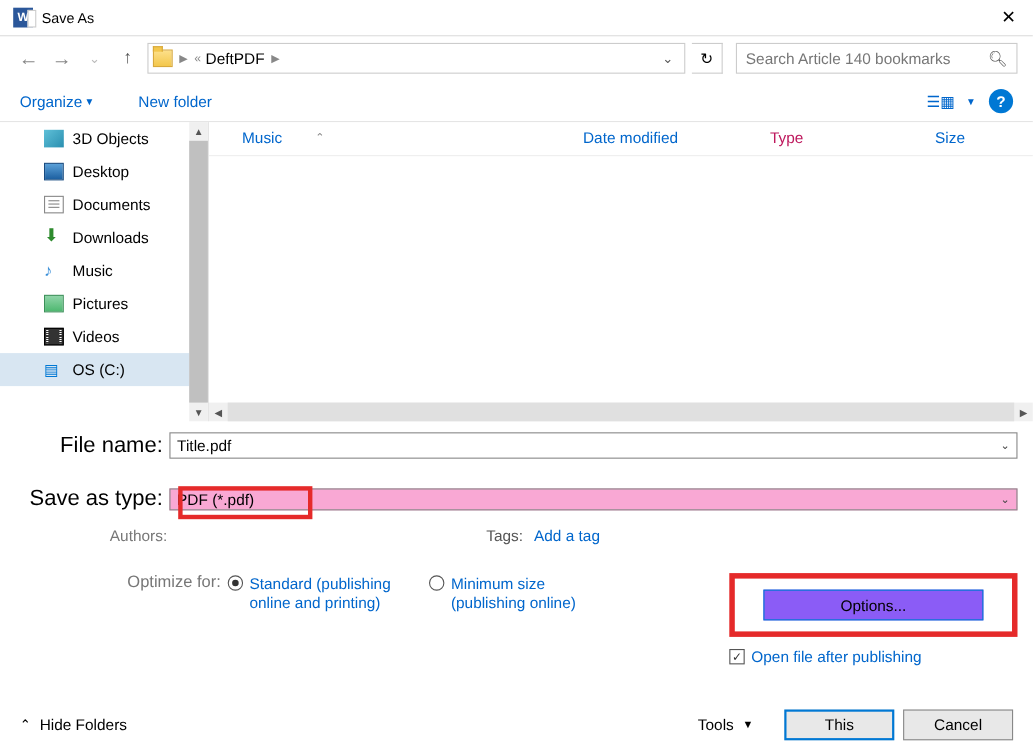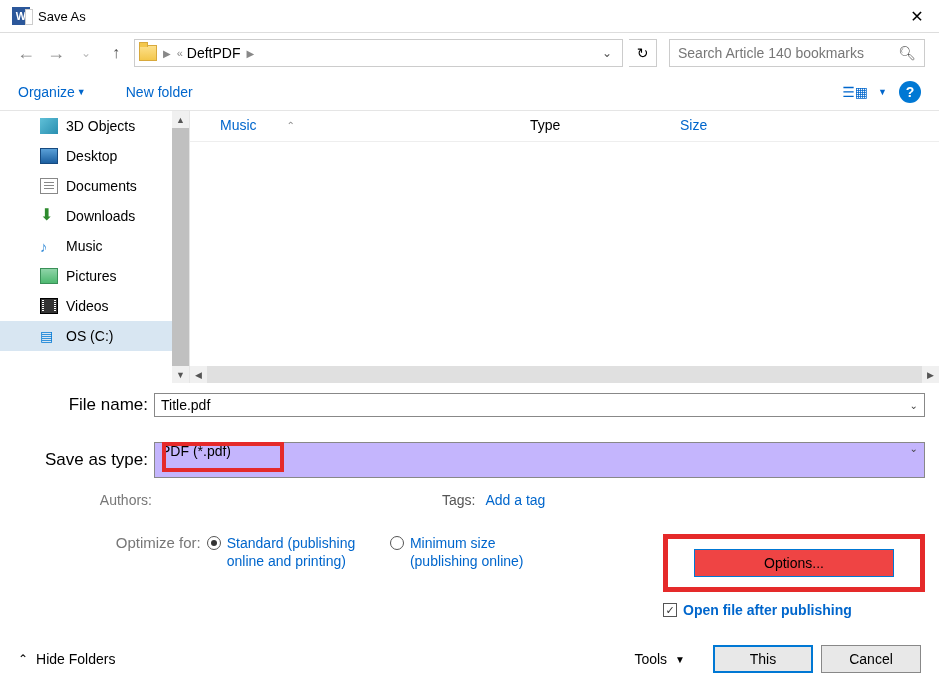"Date modified" div.col-date { html: none -> <div>Date modified</div> }
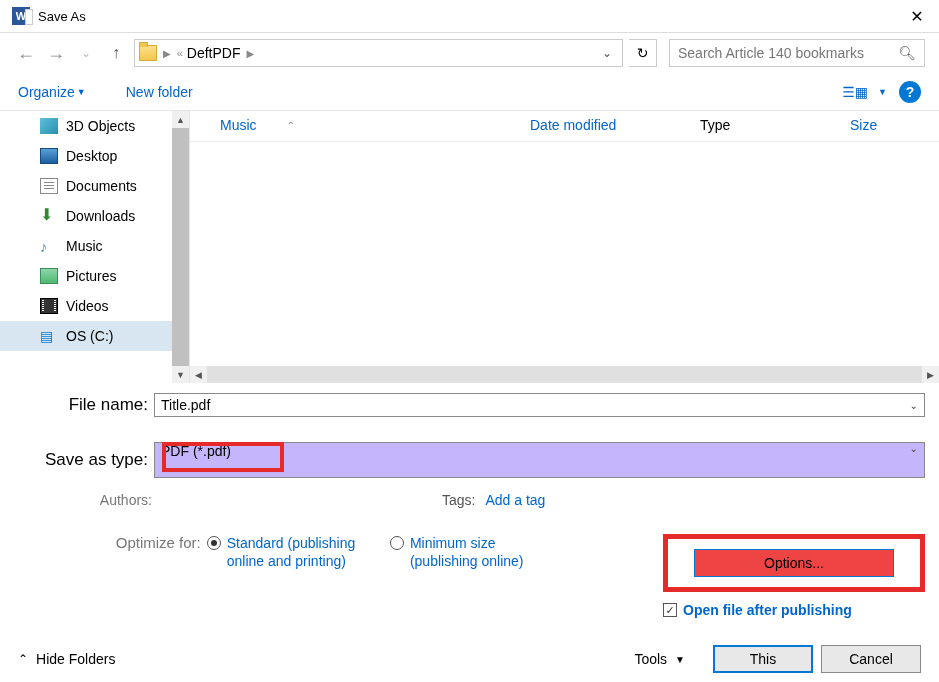"Type" .col-type { color: #000000 -> #be185d }
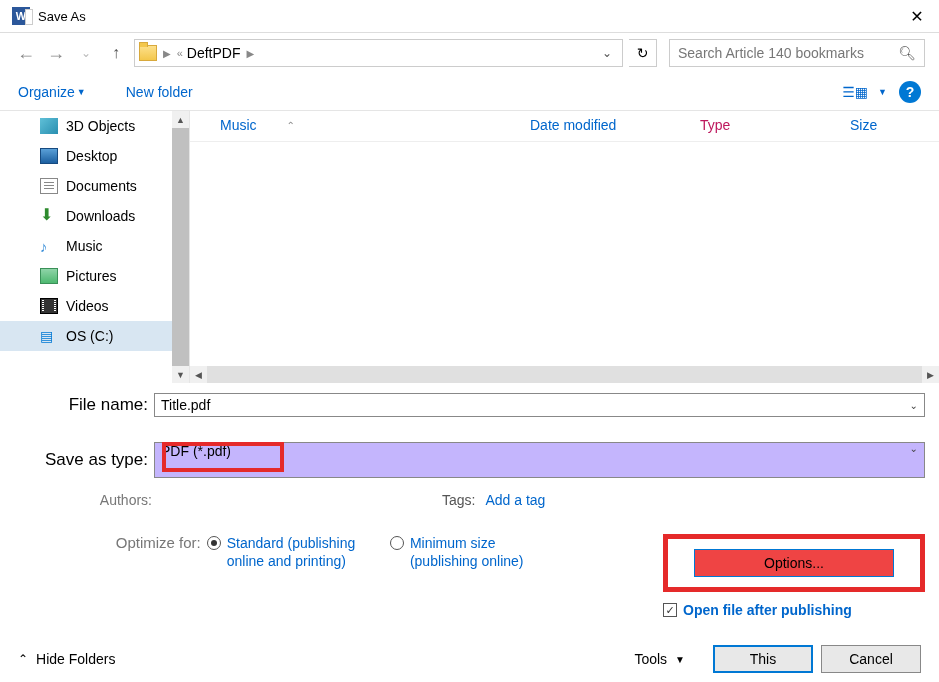"File name:" .form-label { font-size: 17px -> 20px }
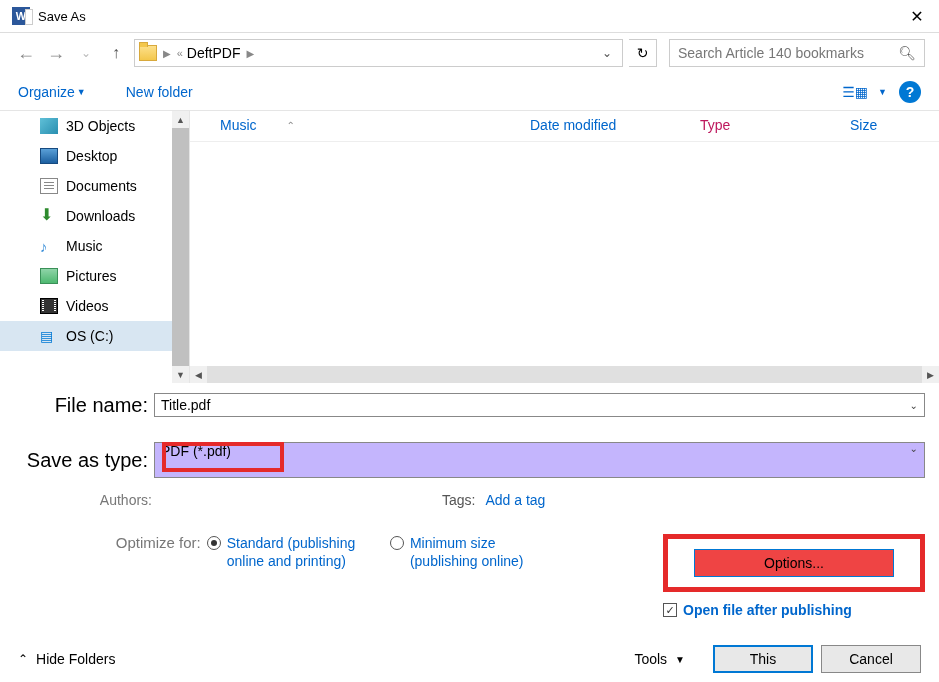"PDF (*.pdf)" .form-select { align-items: flex-start -> center; background: #c4b5fd -> #f9a8d4; height: 36px -> 20px }
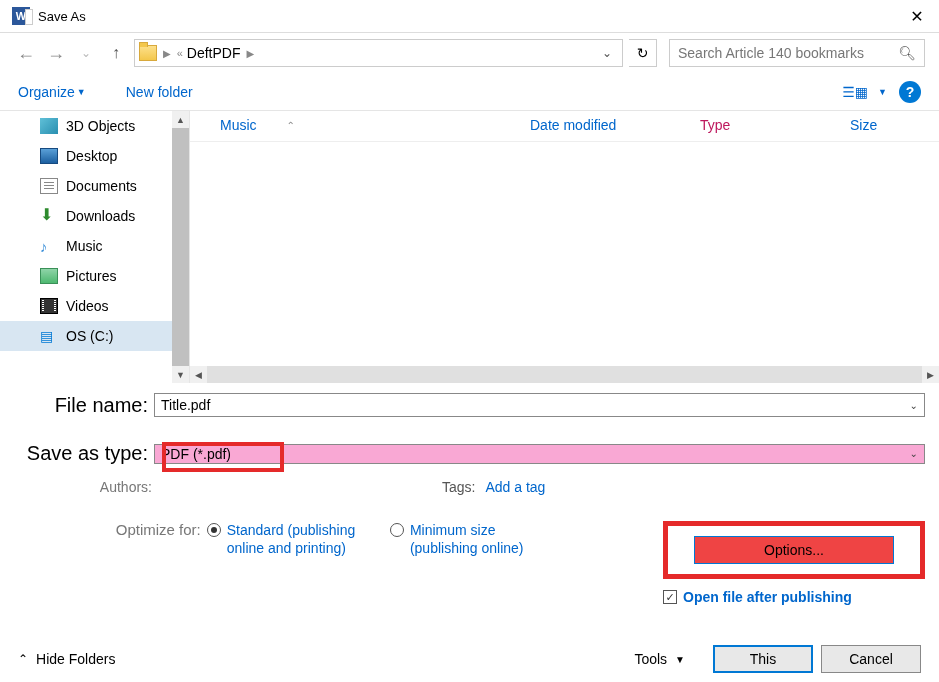"Options..." .options-btn { background: #ef4444 -> #8b5cf6 }
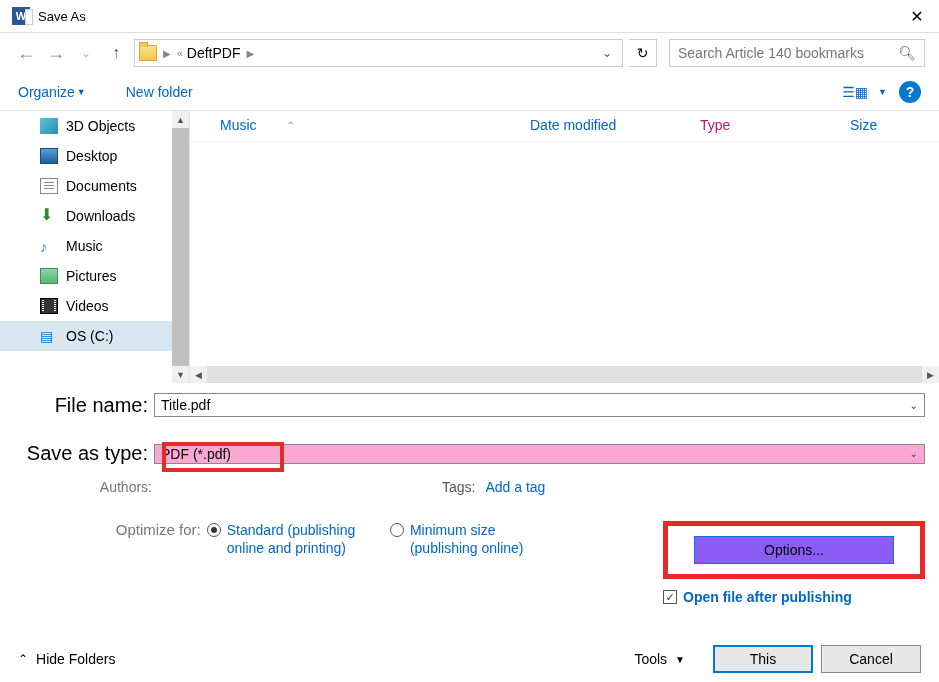"Open file after publishing" .cb-label { font-weight: bold -> none }
